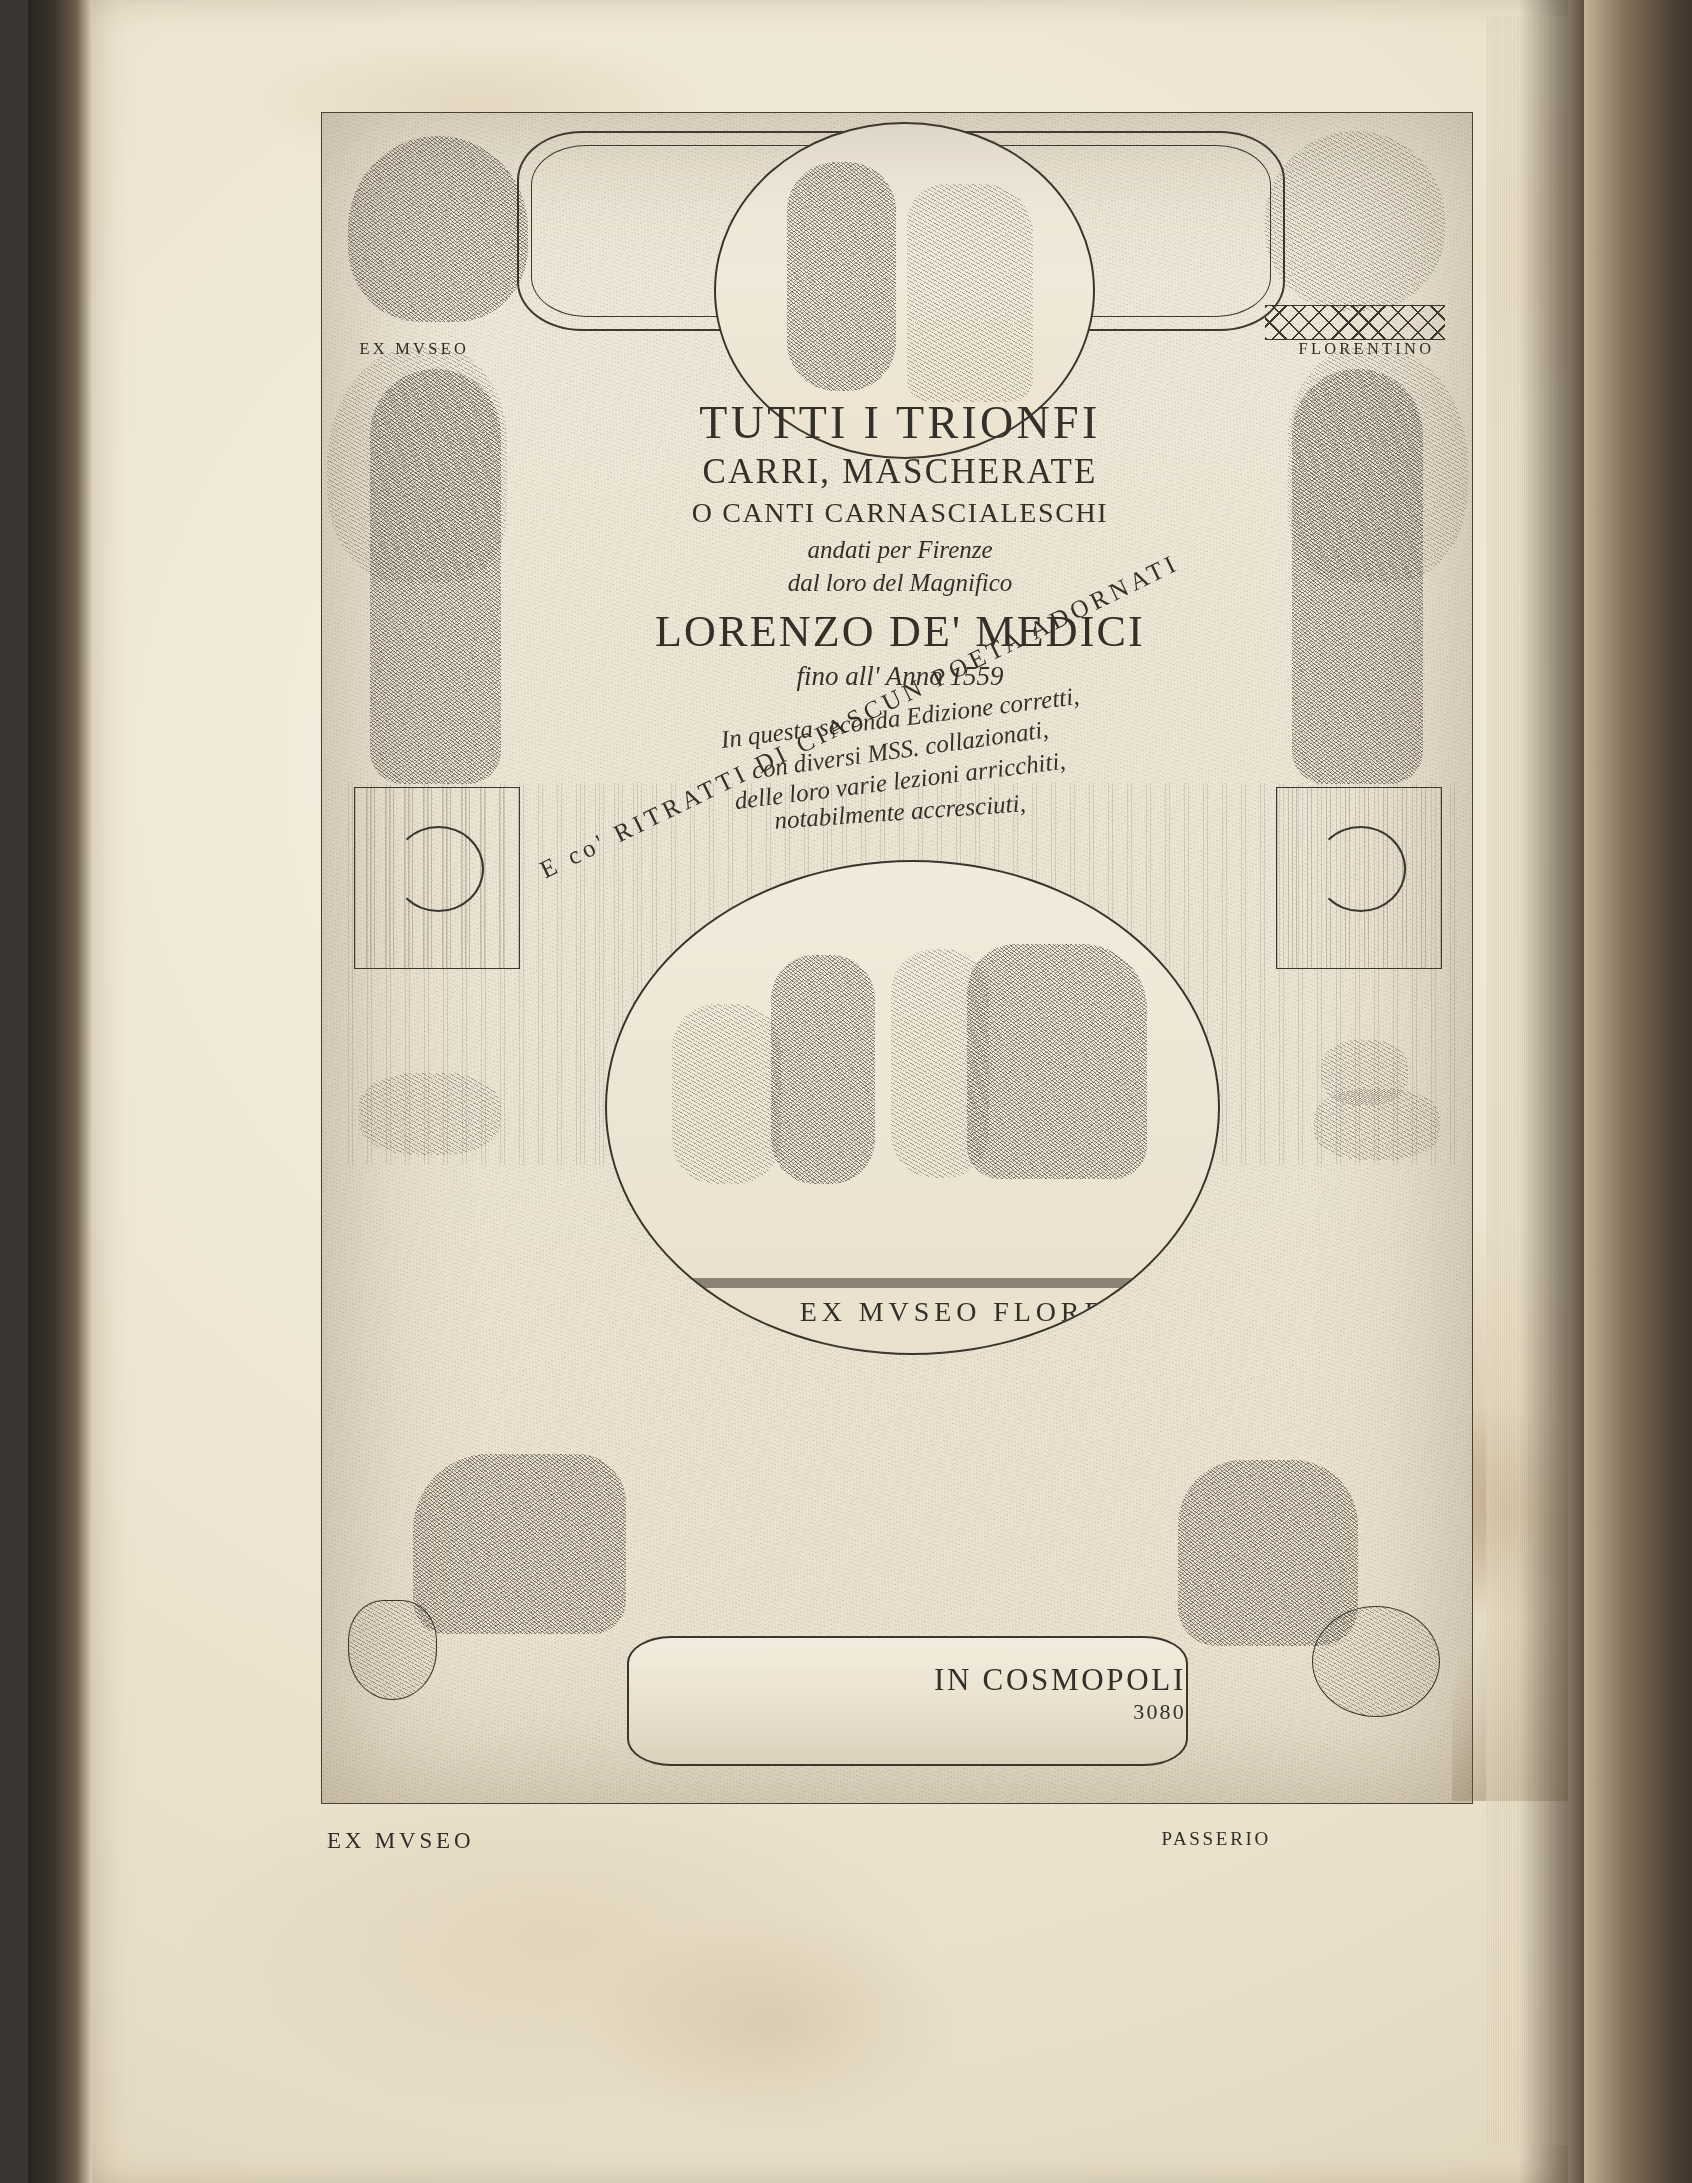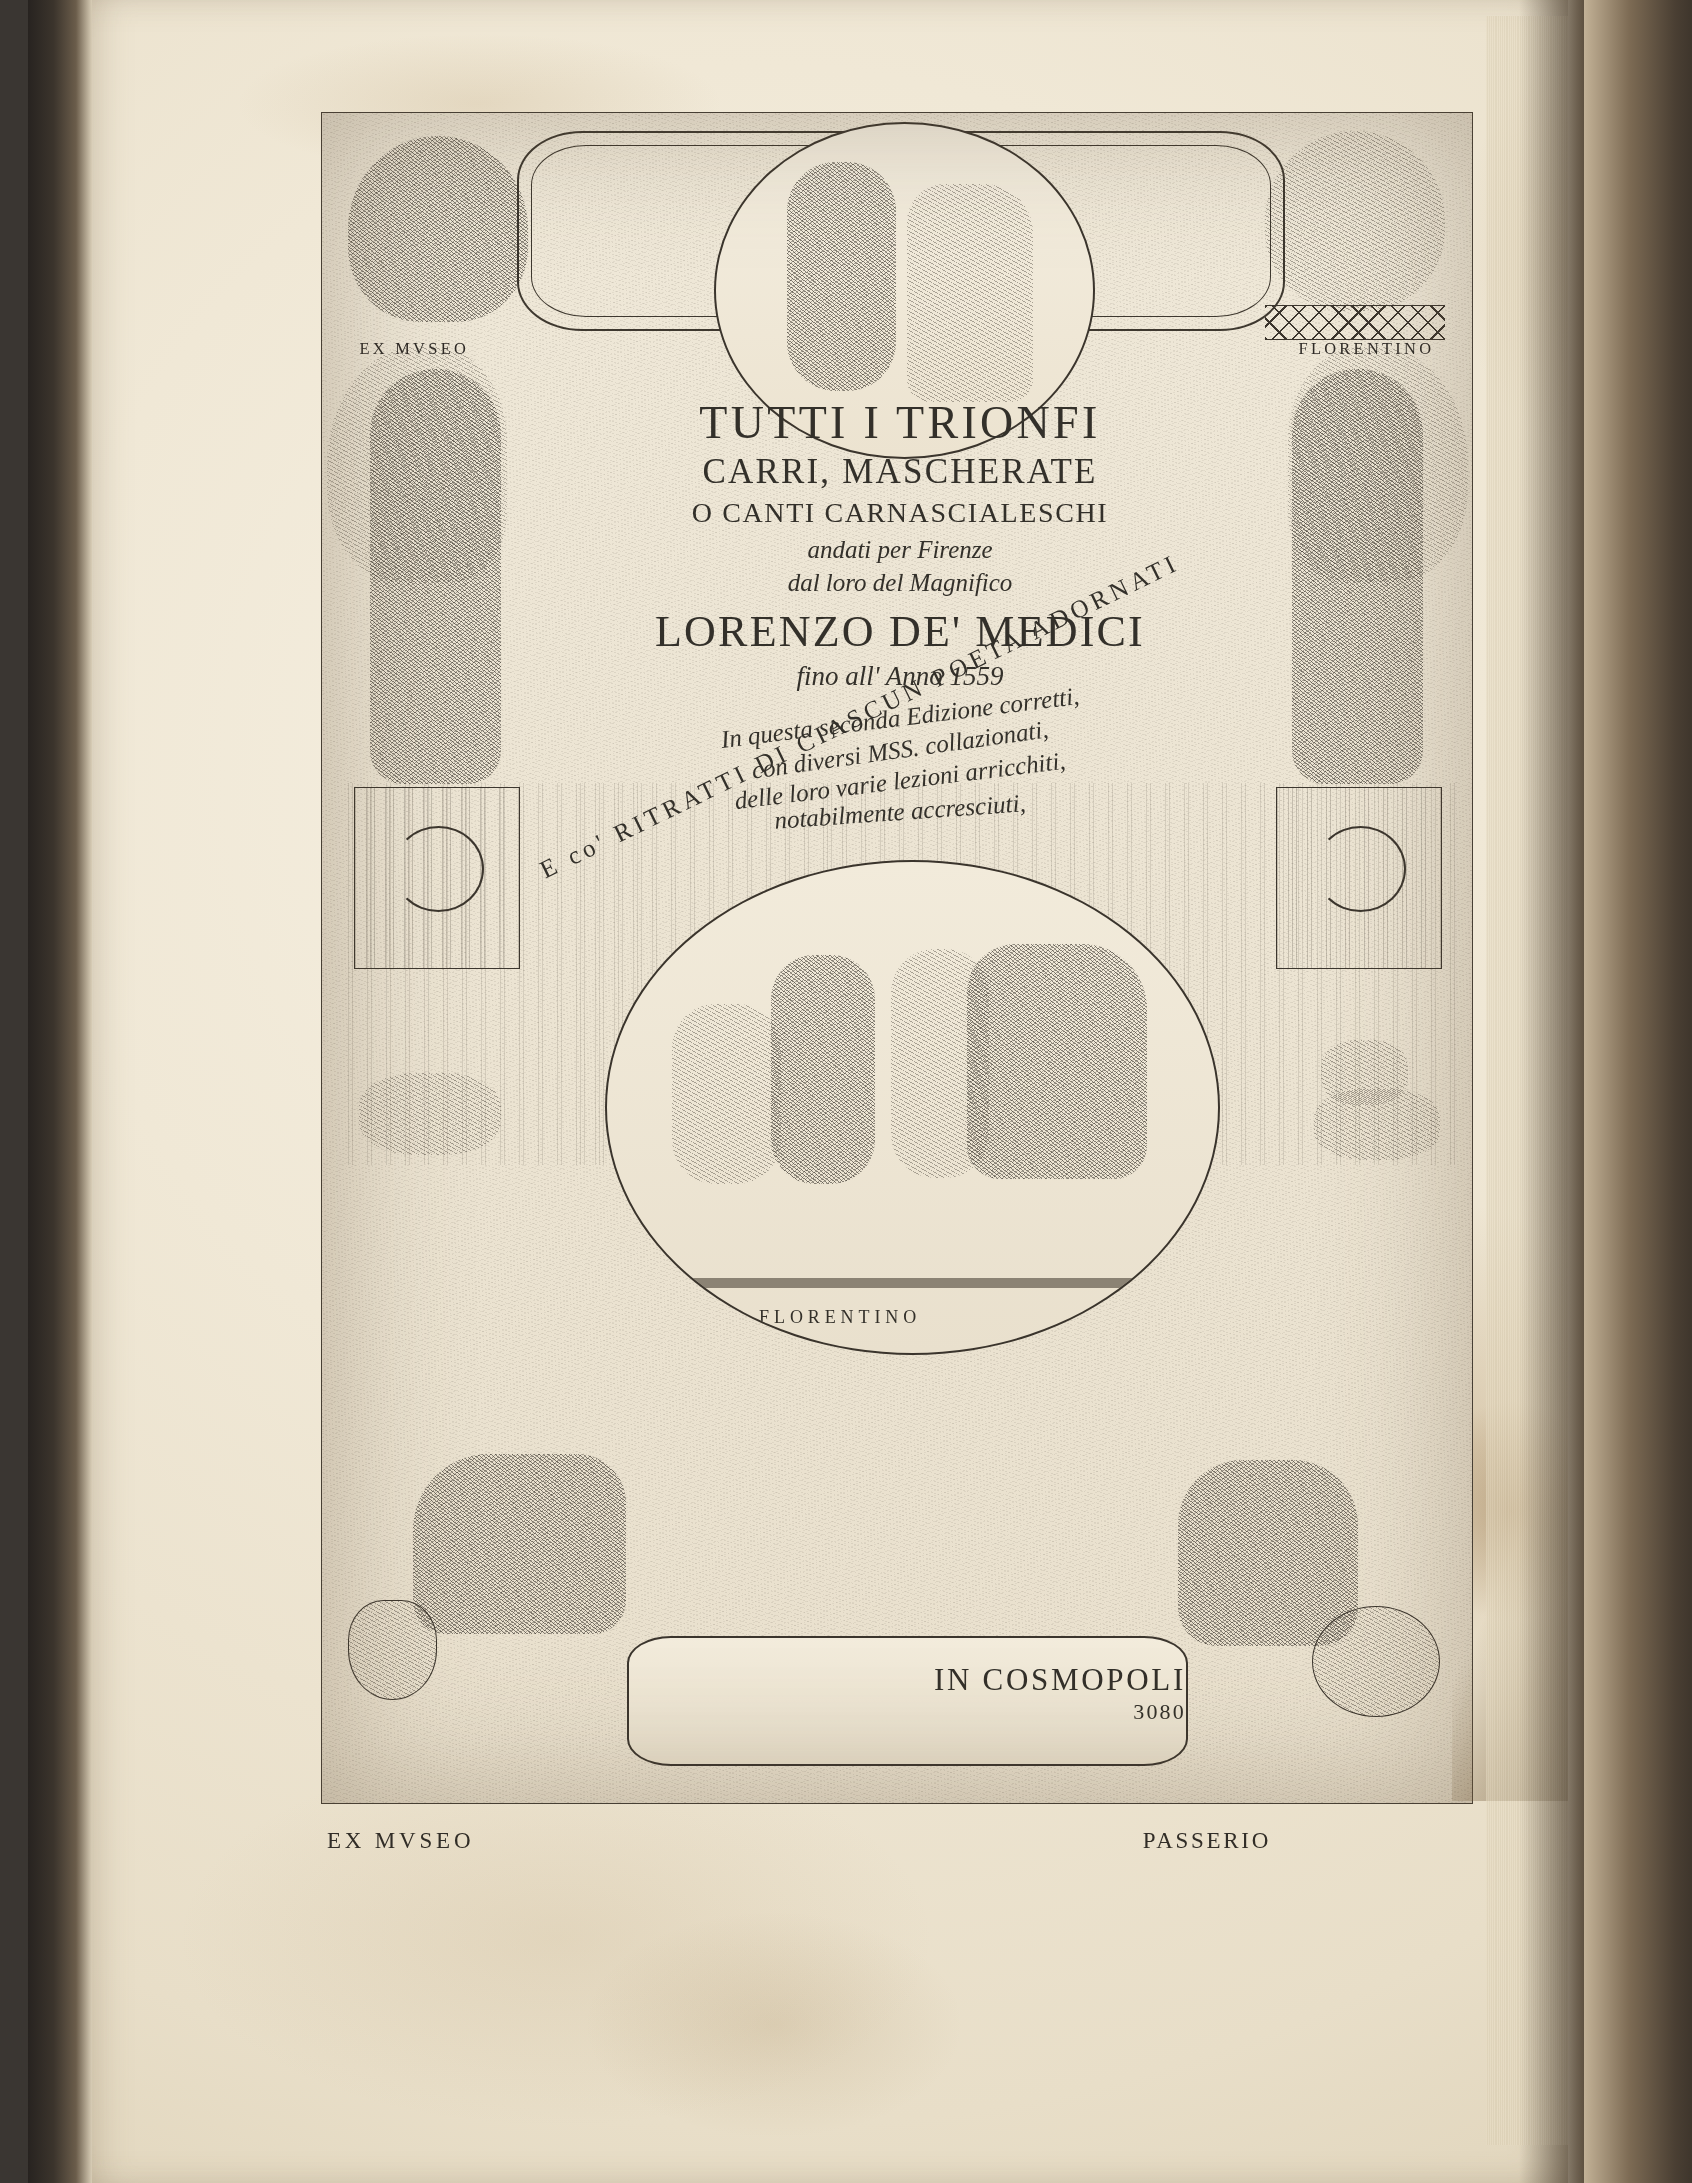"EX MVSEO FLORENTINO" .oval-caption { font-size: 18px -> 28px; left: 12px -> 0; text-align: left -> right }
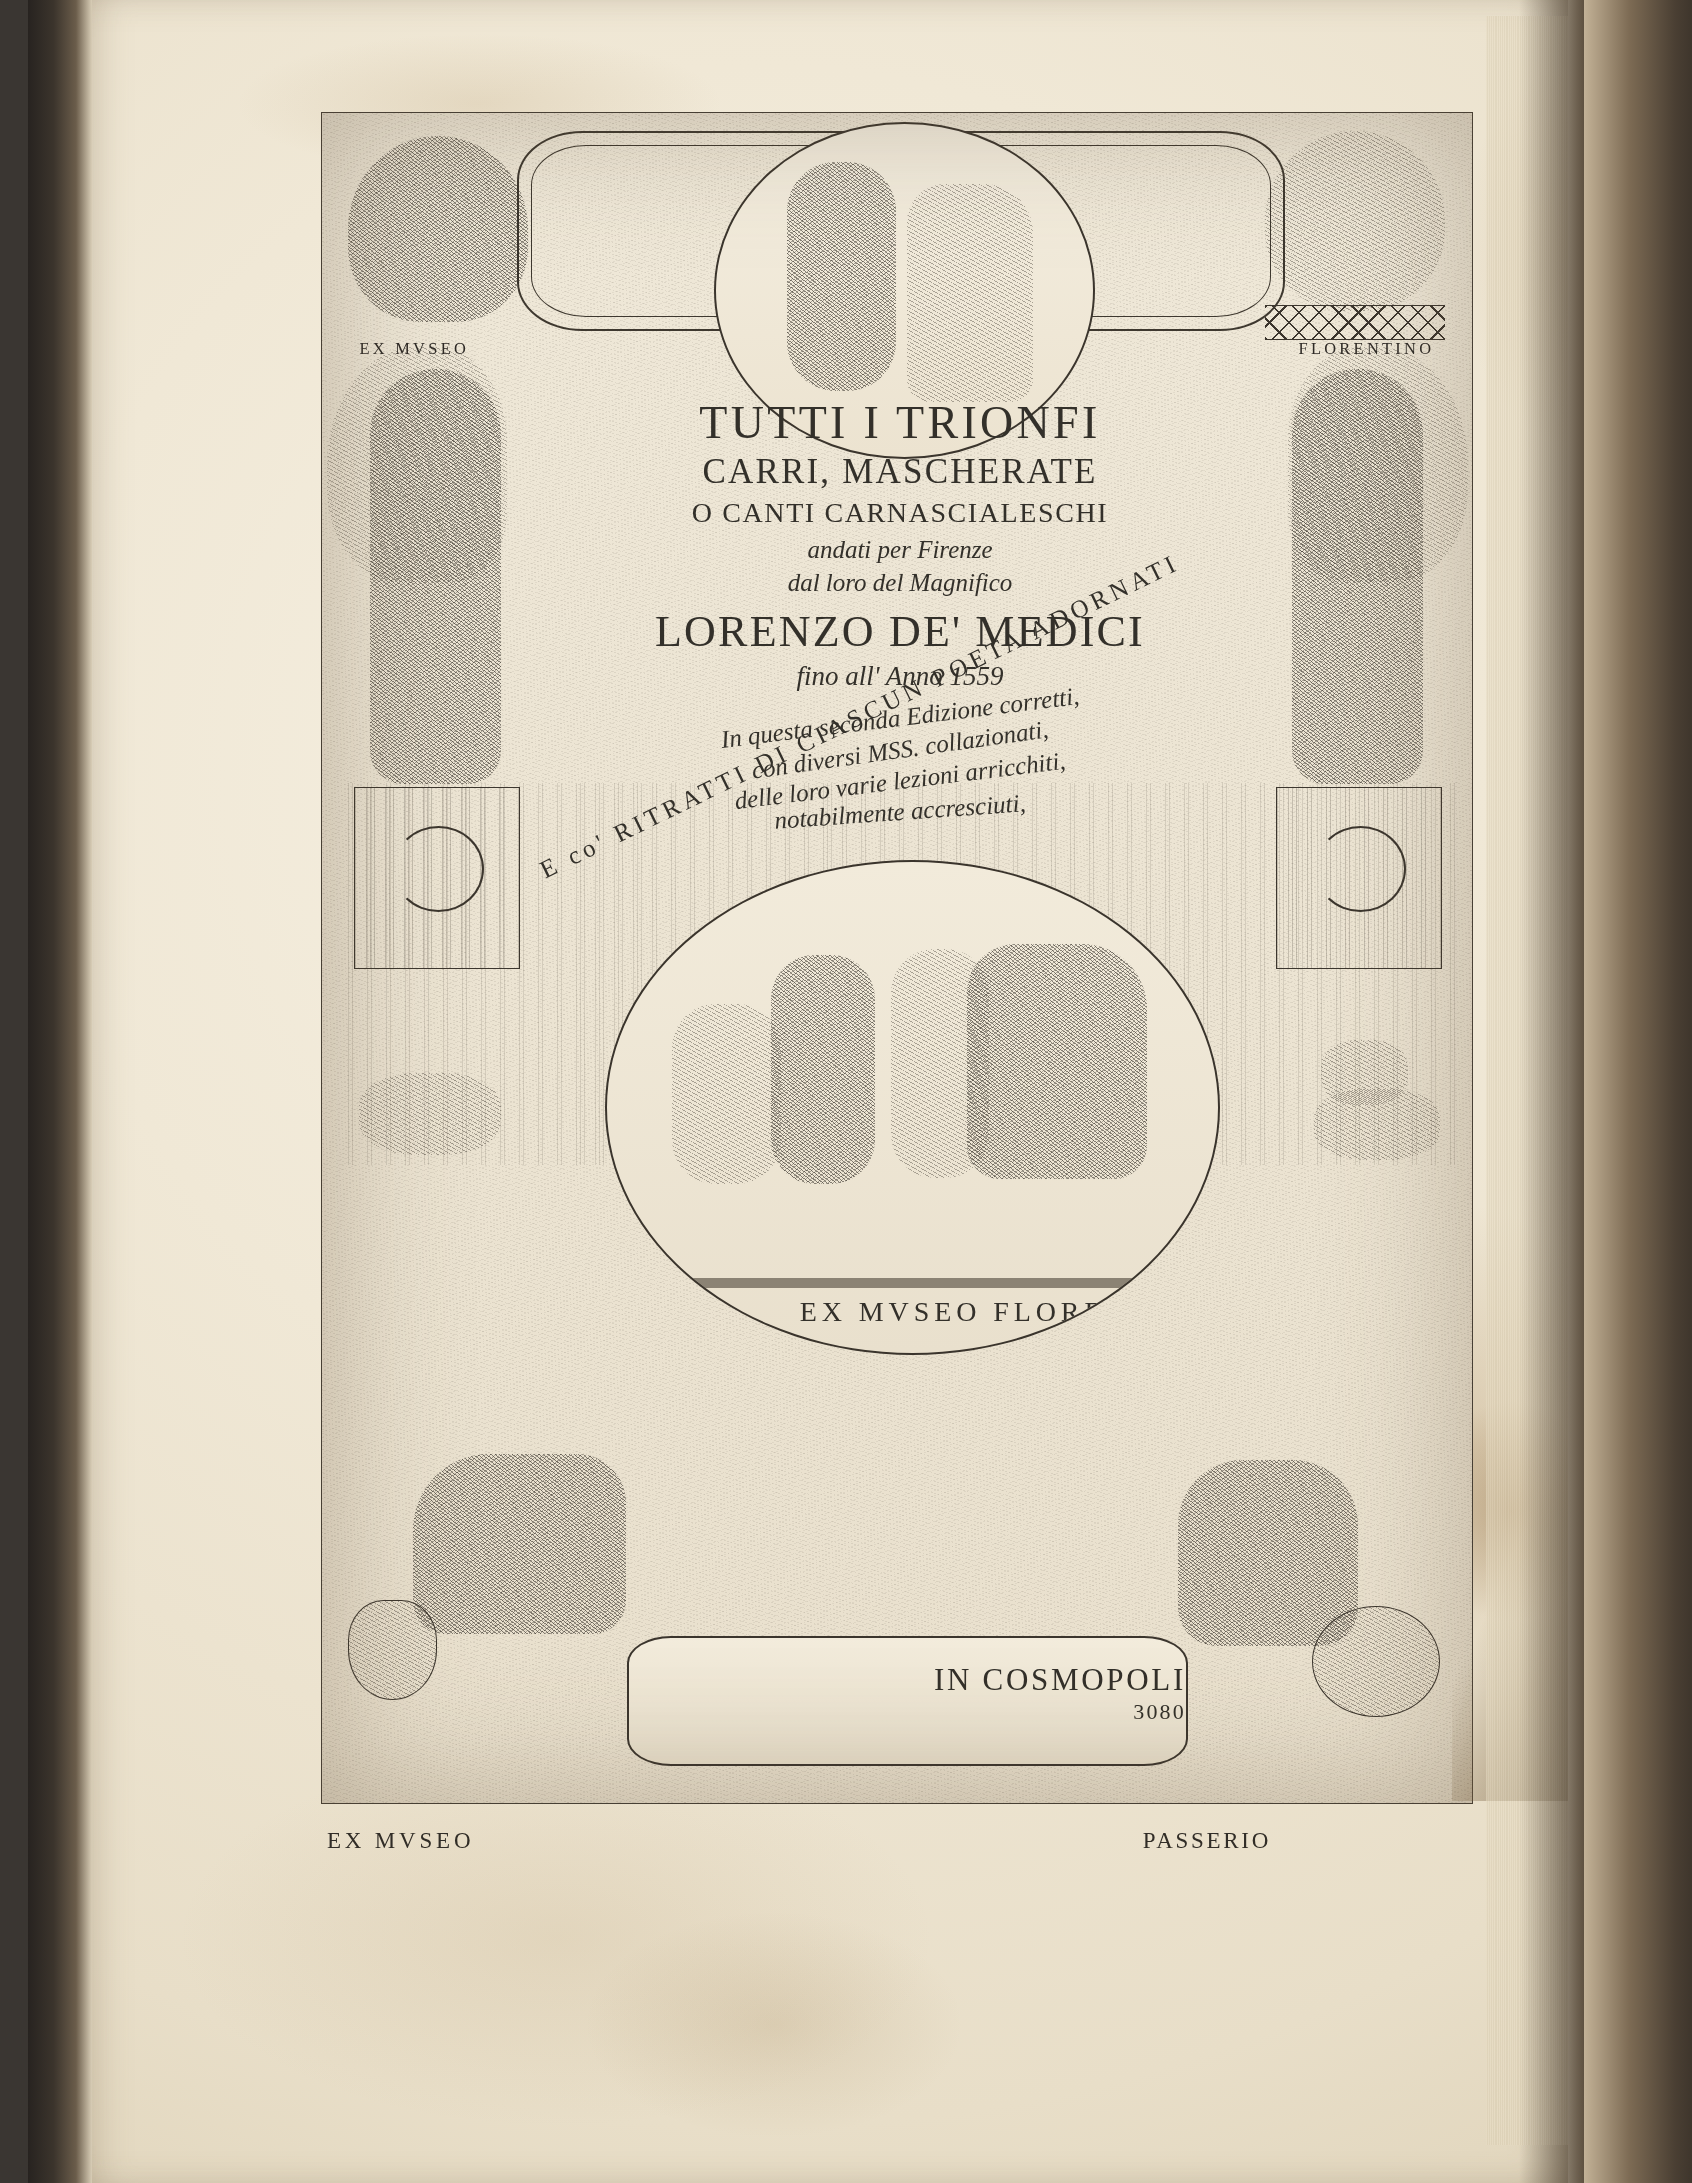"PASSERIO" .plate-caption-right { font-size: 23px -> 19px }
